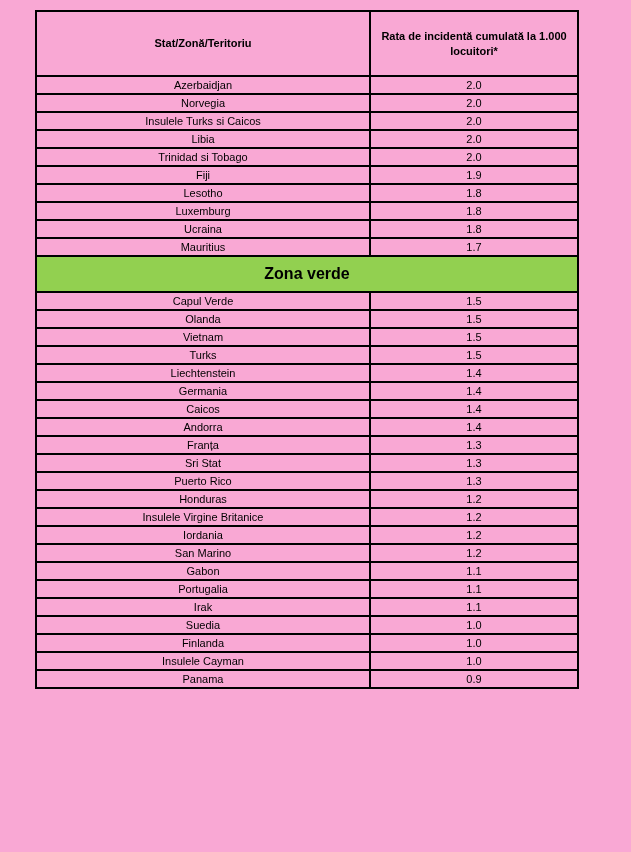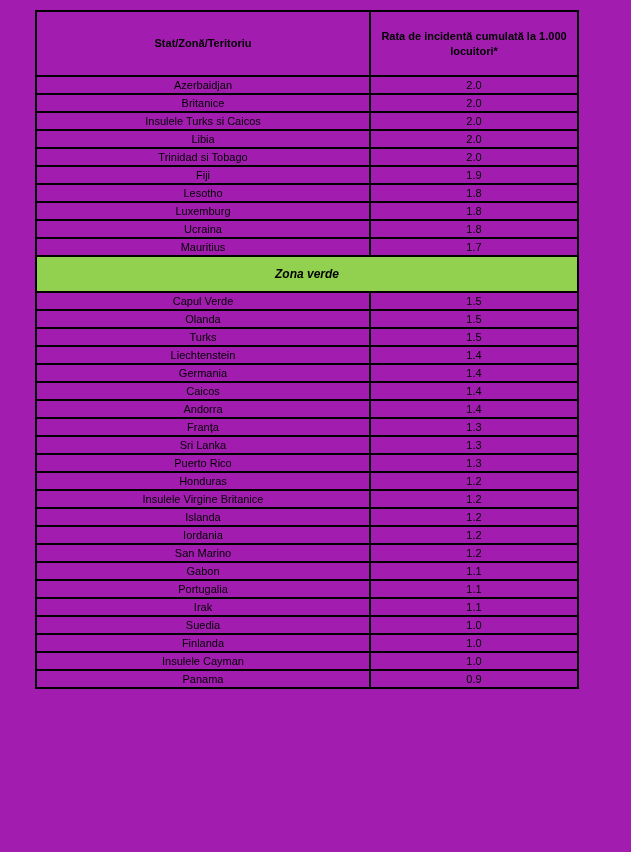"Stat/Zonă/Teritoriu" .page { background: #a21caf -> #f9a8d4 }
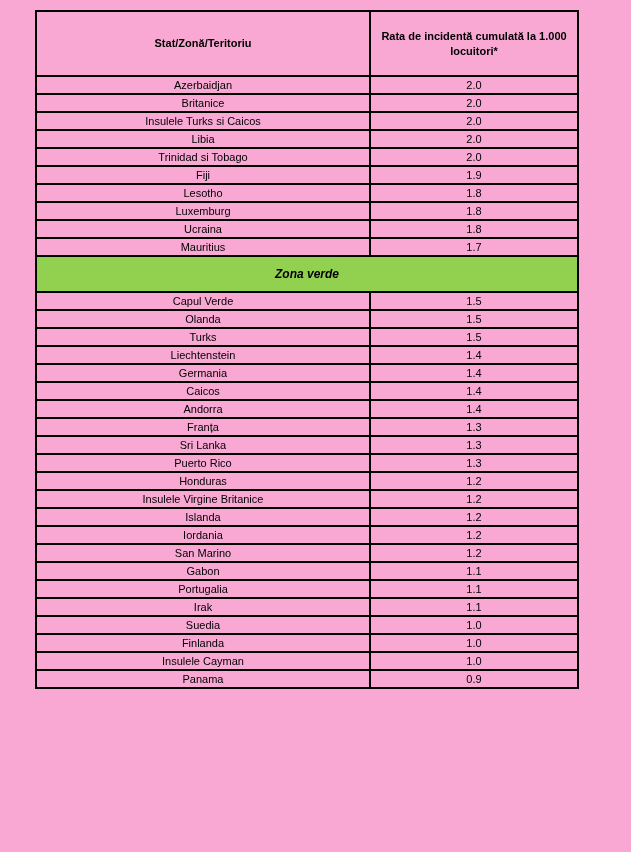"Britanice" td { text: Britanice -> Norvegia }
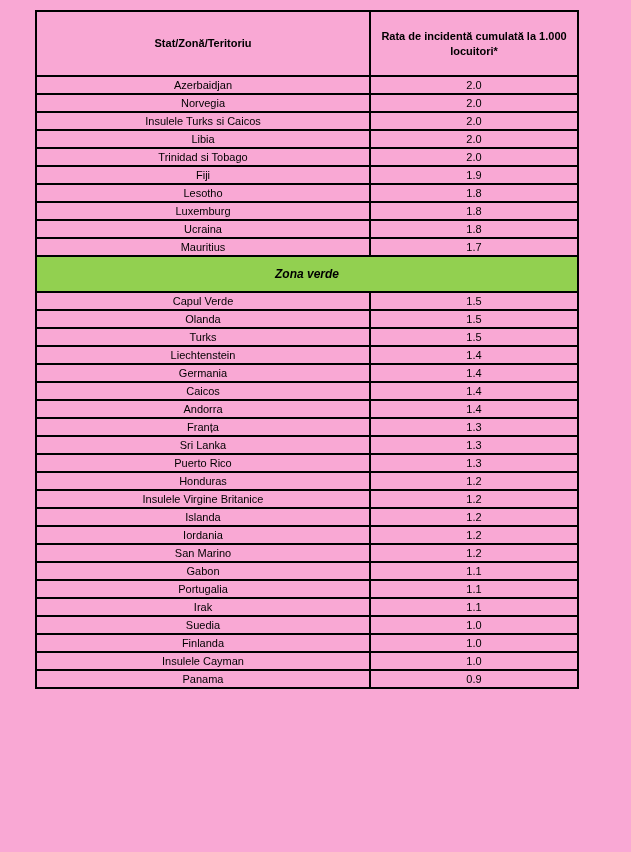"Zona verde" .incidence-table tr.band td { font-size: 12px -> 16px; font-style: italic -> none }
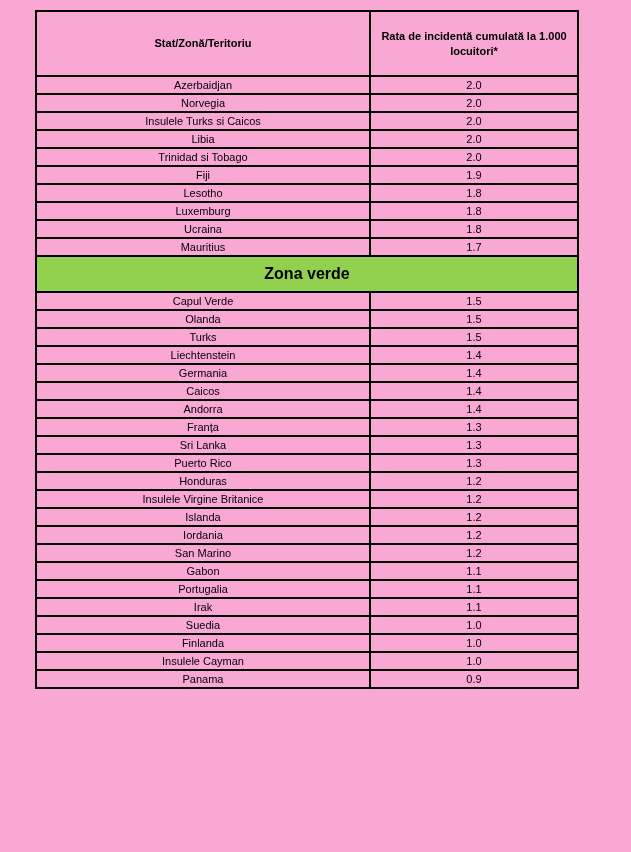"Vietnam" tr { html: none -> <tr> <td>Vietnam</td> <td>1.5</td> </tr> }
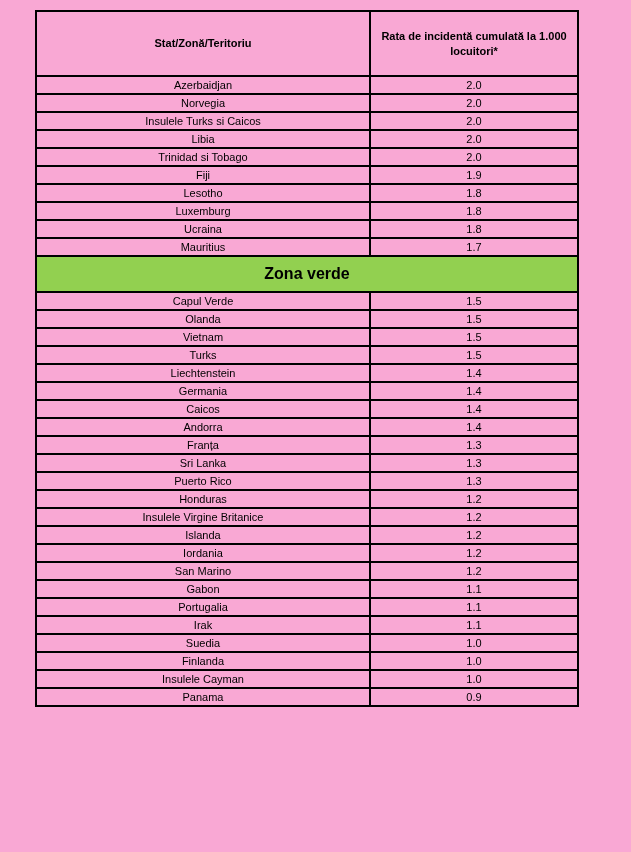"Sri Lanka" td { text: Lanka -> Stat }
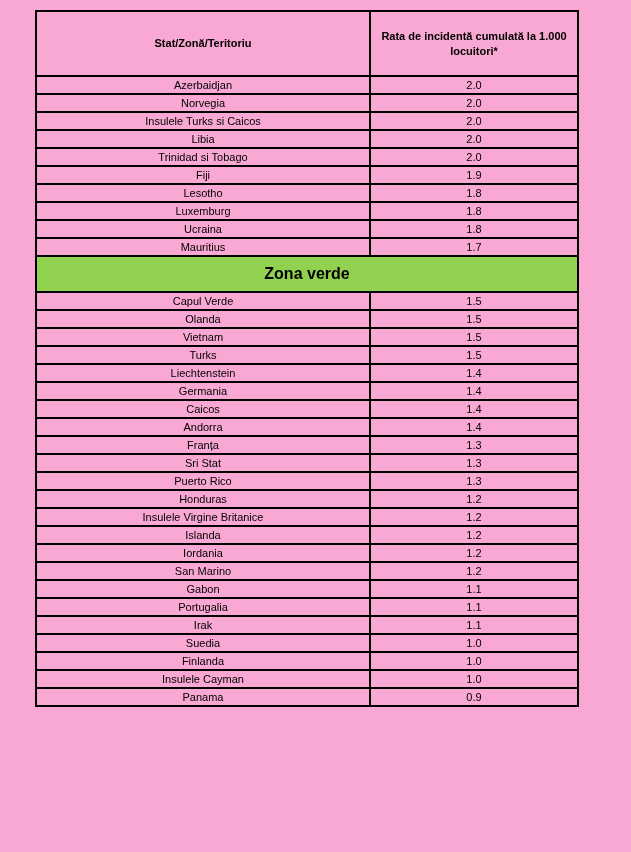"Islanda" tr { html: <tr> <td>Islanda</td> <td>1.2</td> </tr> -> none }
